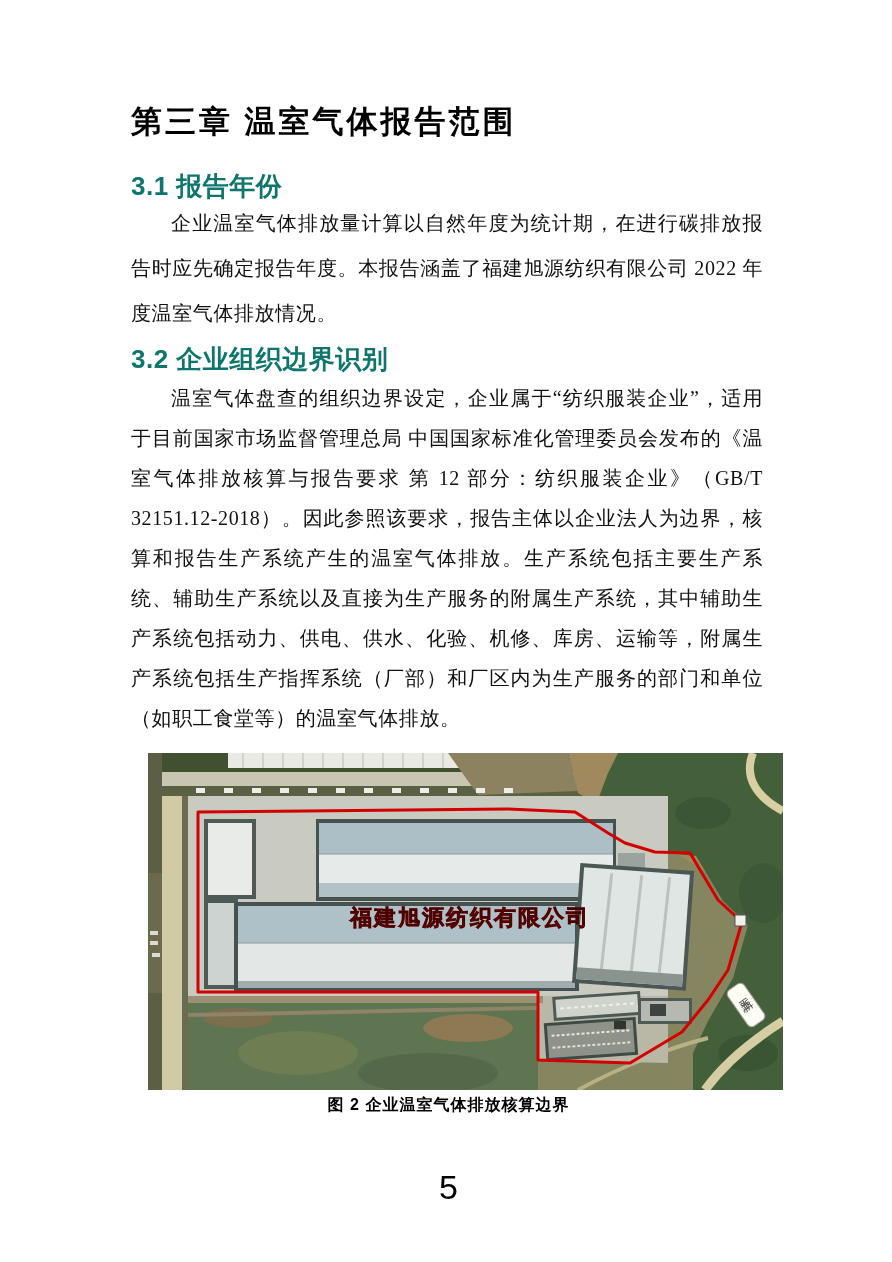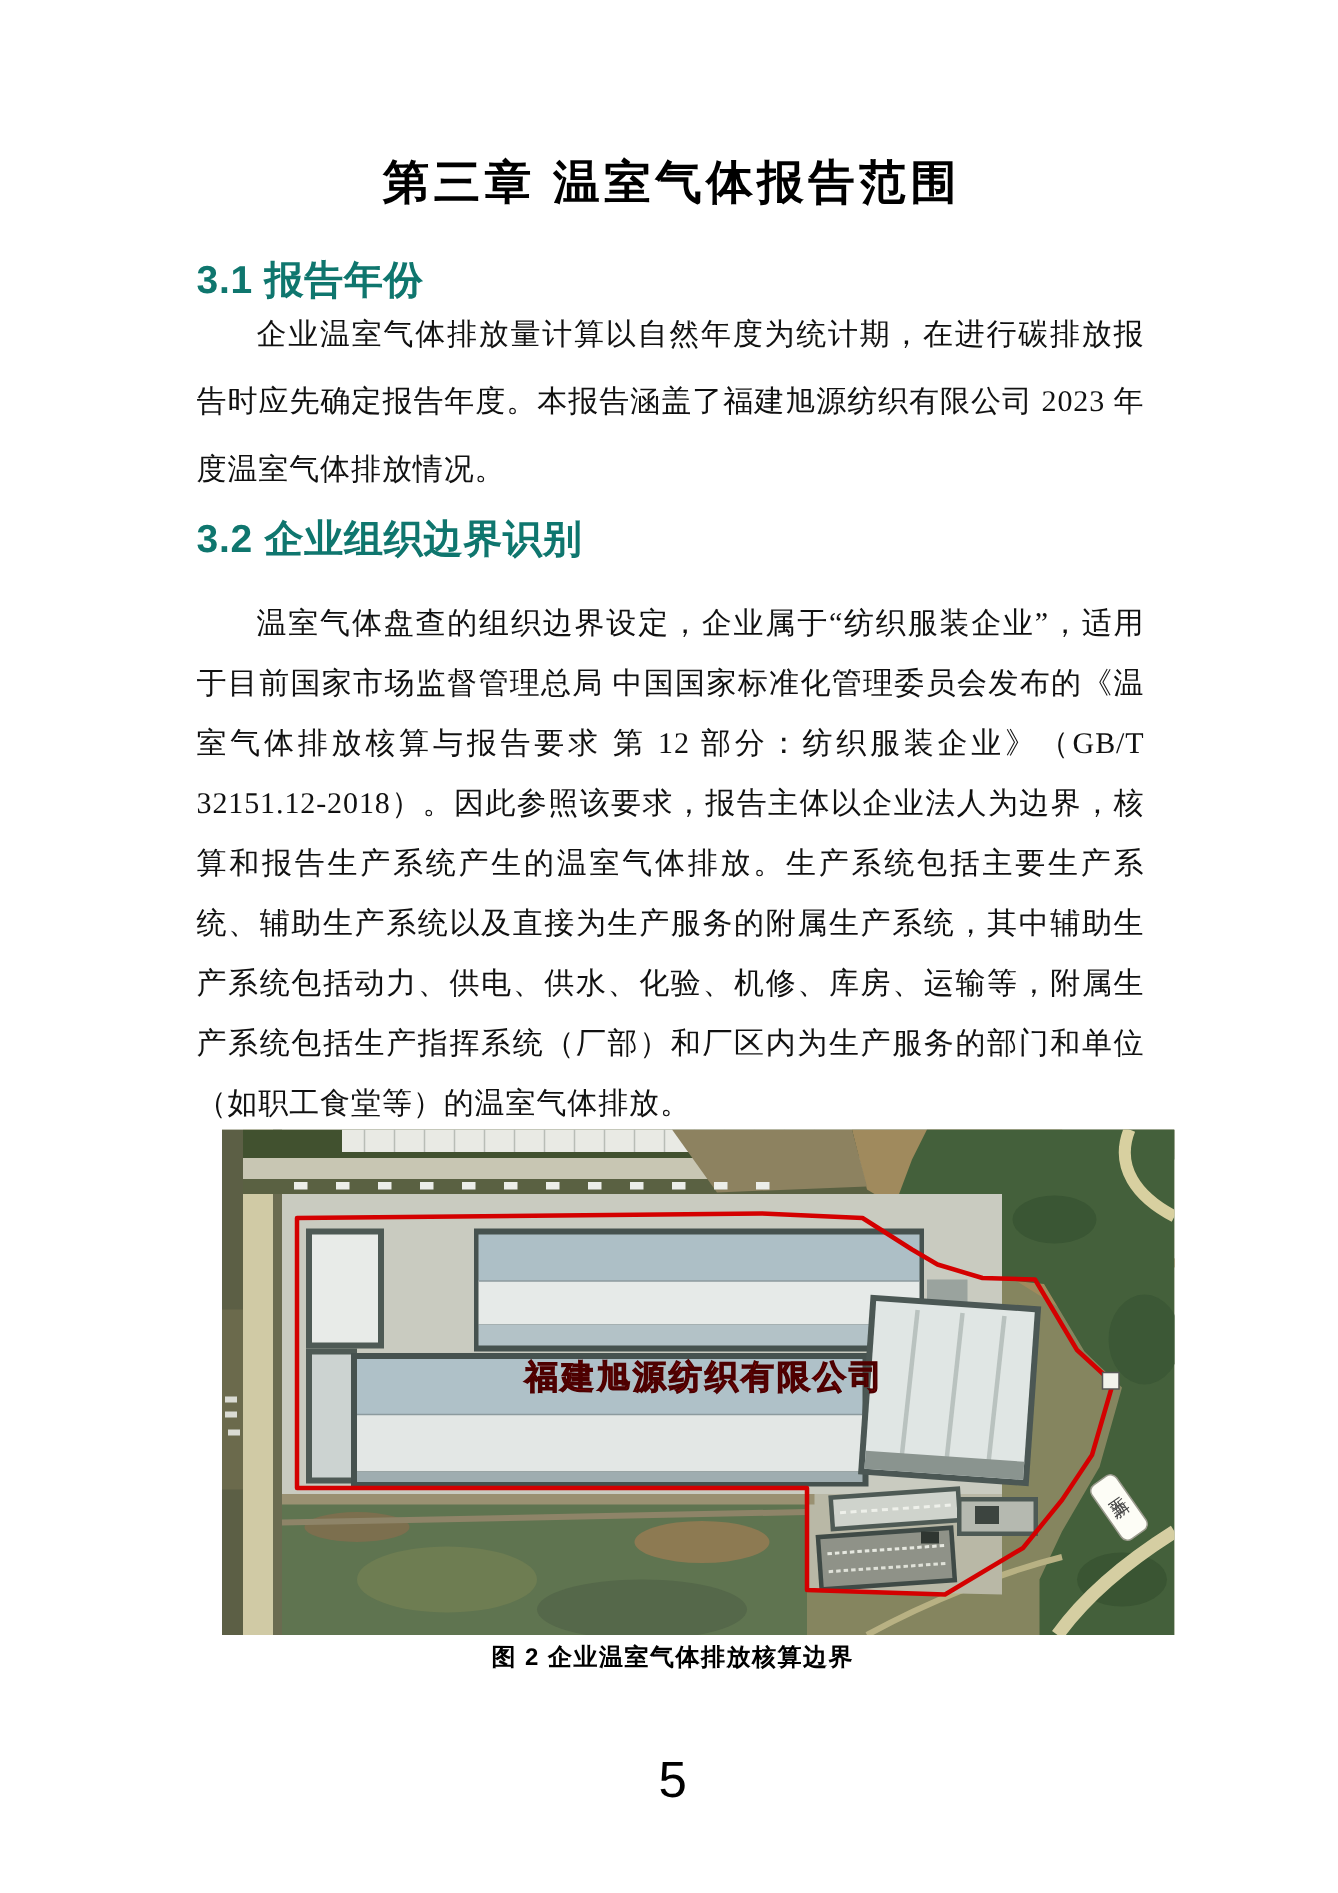"第三章 温室气体报告范围" .chapter-title { text-align: center -> left }
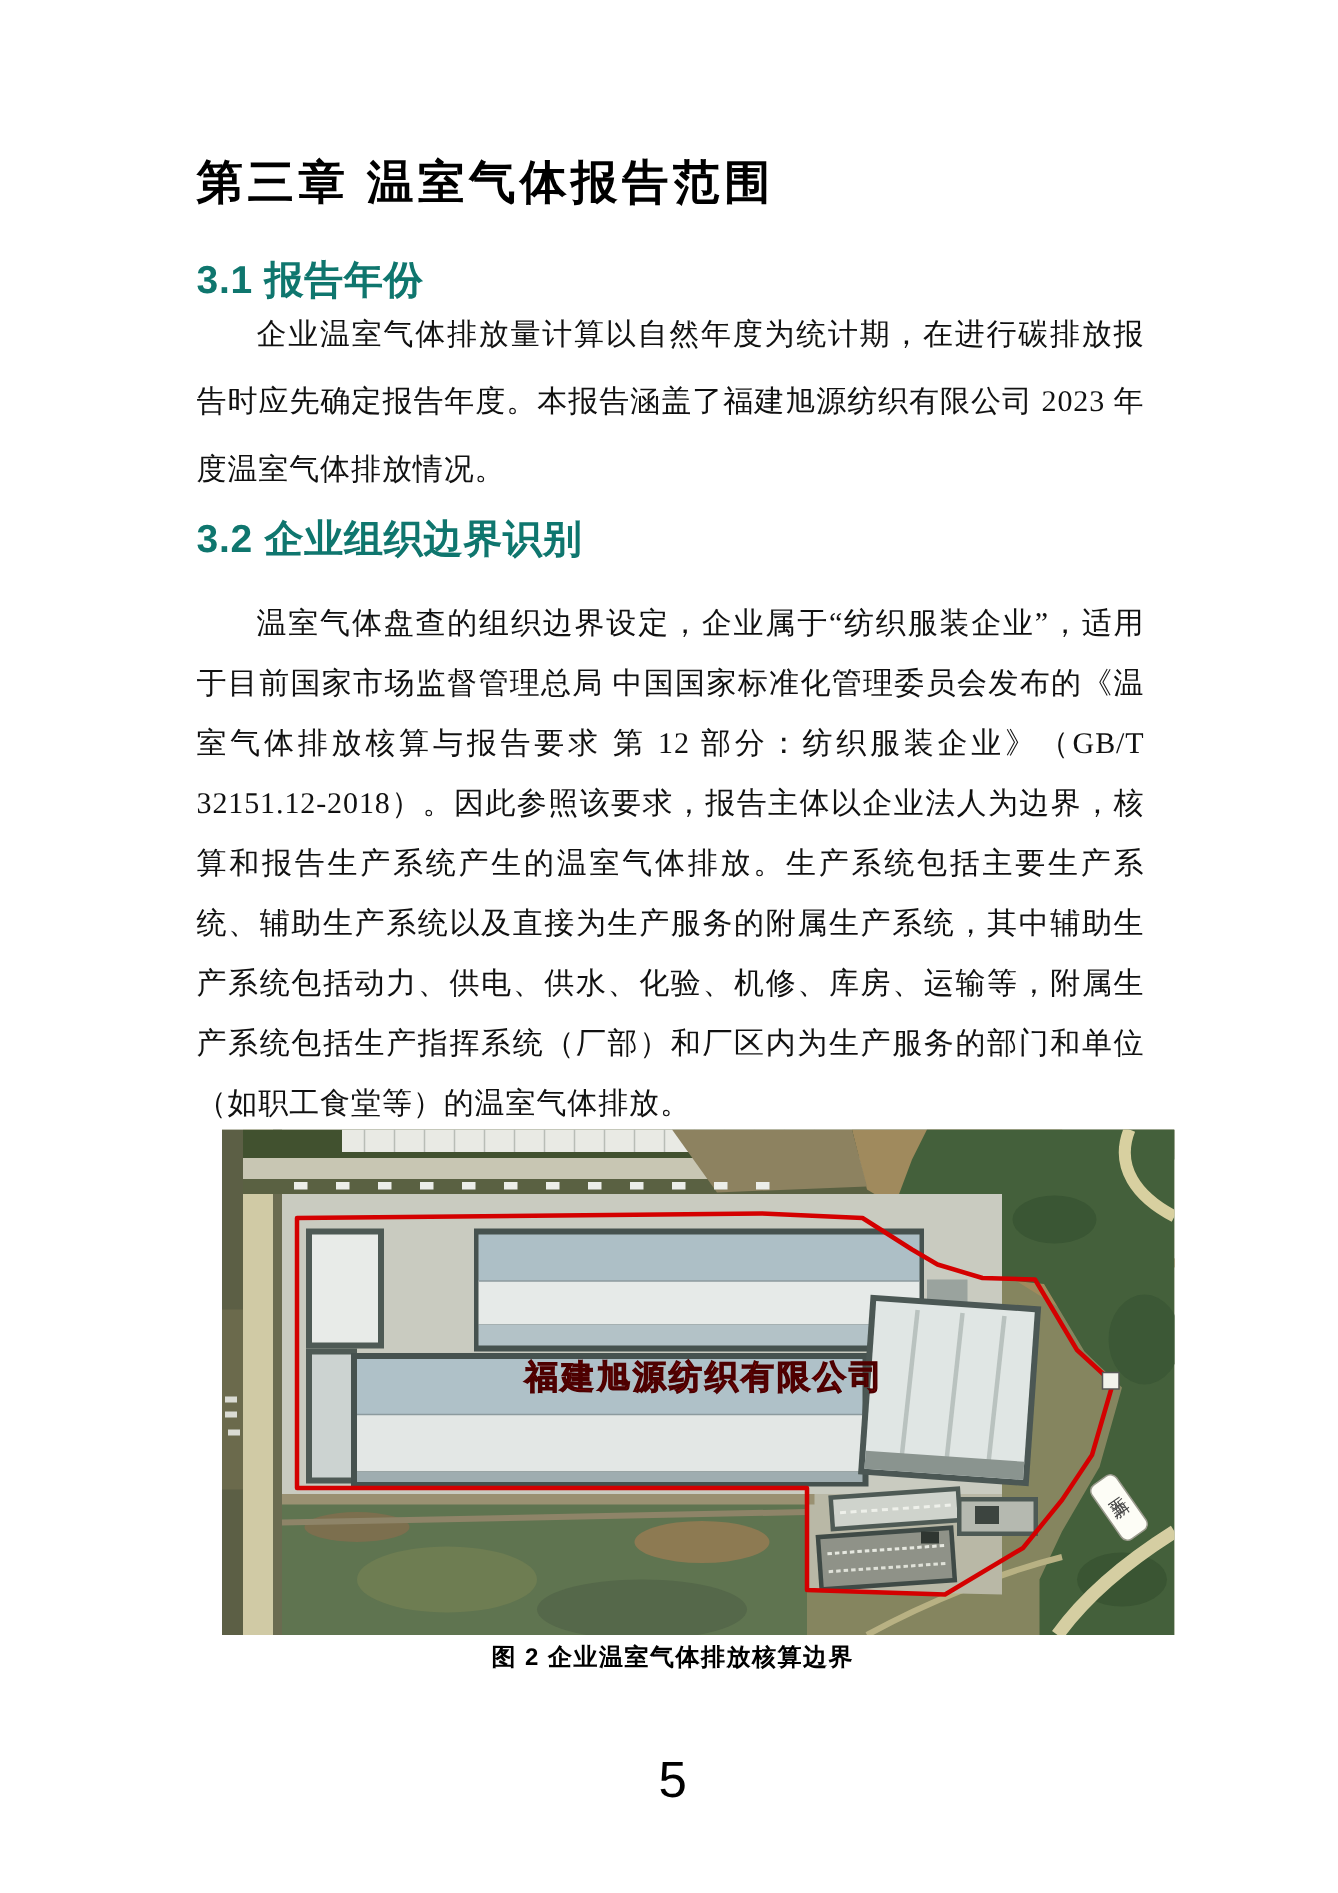"企业温室气体排放量计算以自然年度为统计期，在进行碳排放报告时应先确定报告年度。本" p.body-para { text: 2023 -> 2022 }
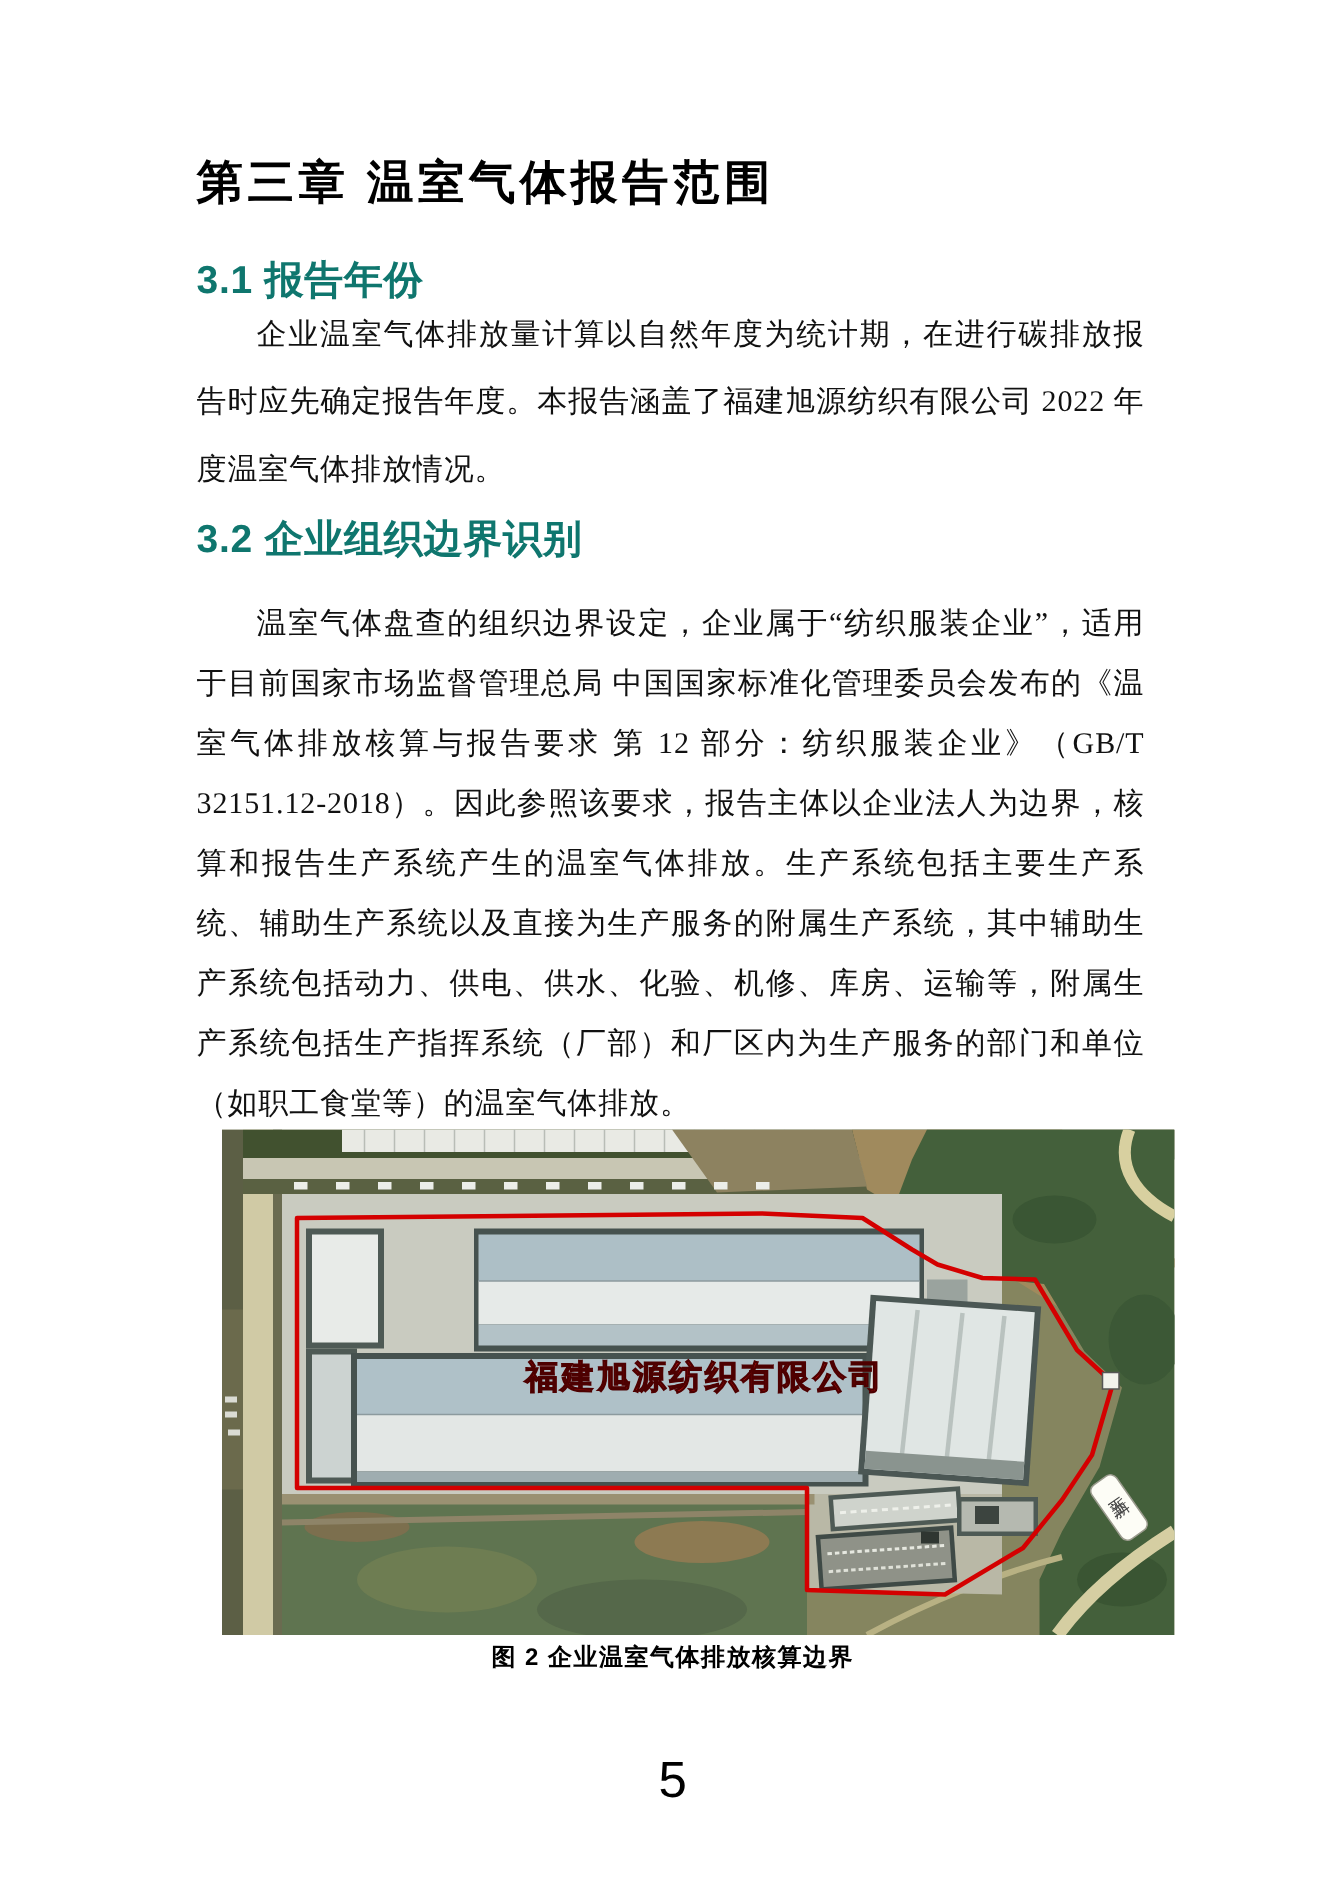"温室气体盘查的组织边界设定，企业属于“纺织服装企业”，适用于目前国家市场监督管理" .para-32 { top: 396px -> 378px }
